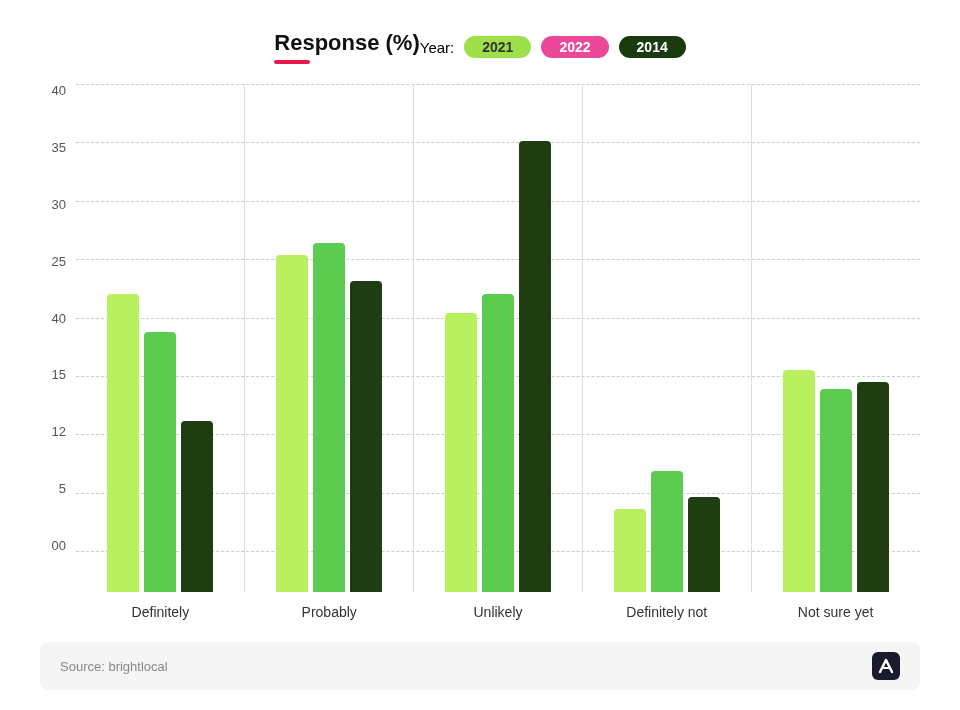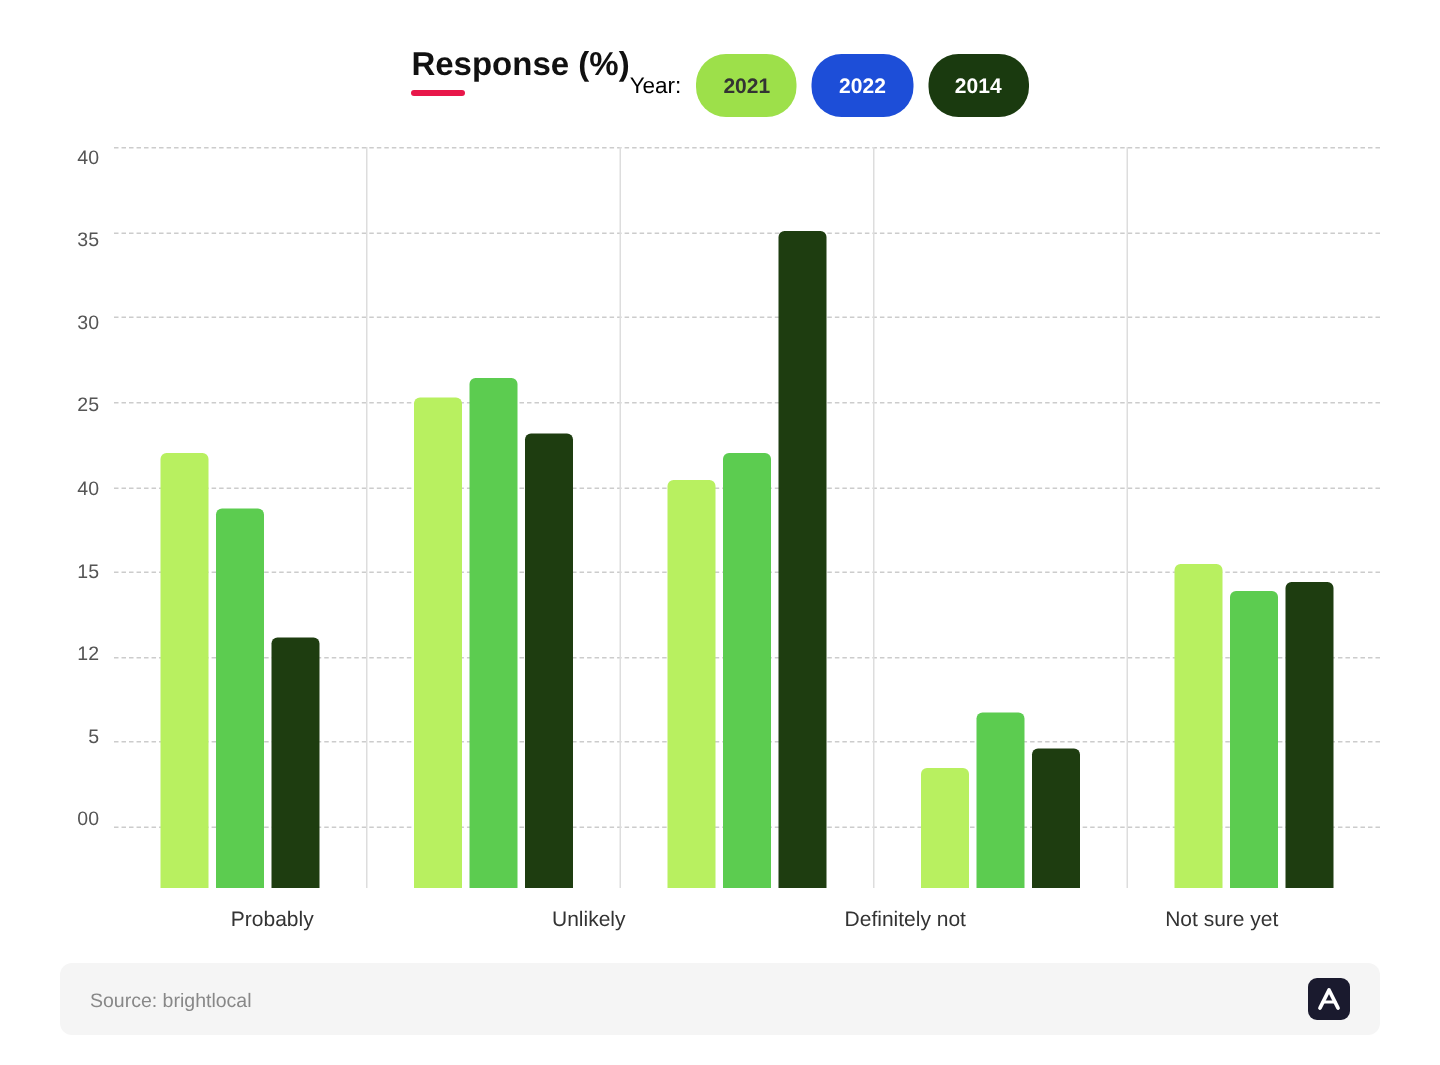"2021" .legend-pill { padding: 13px 18px -> 3px 18px }
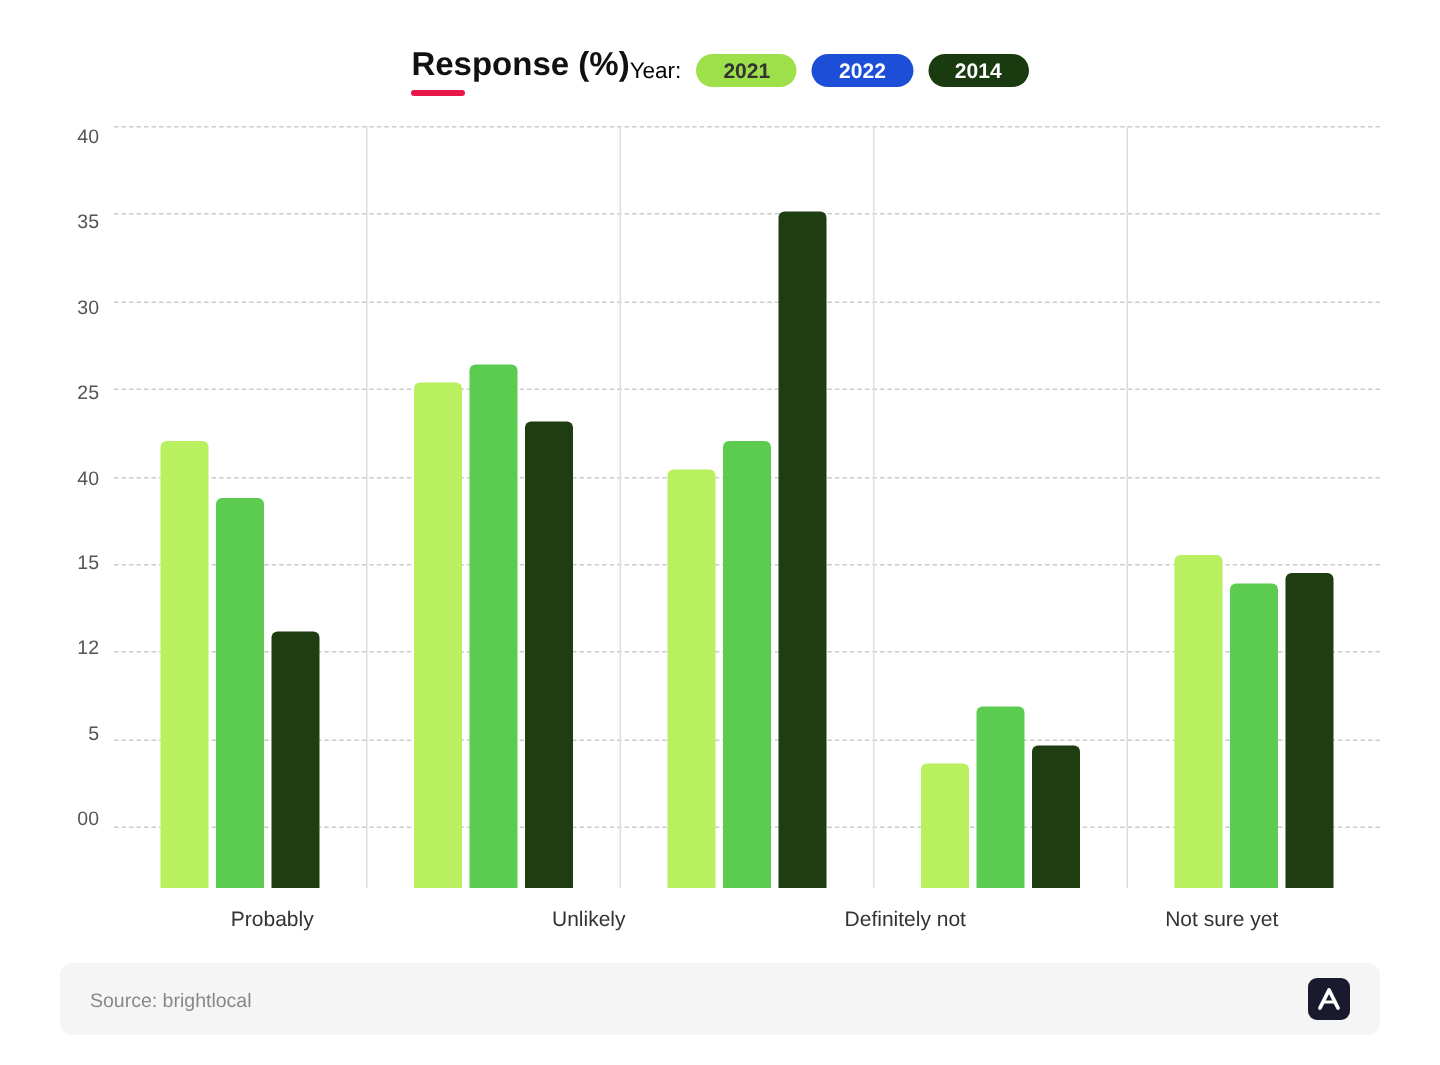"2022" .pill-2022 { background: #1d4ed8 -> #ec4899 }
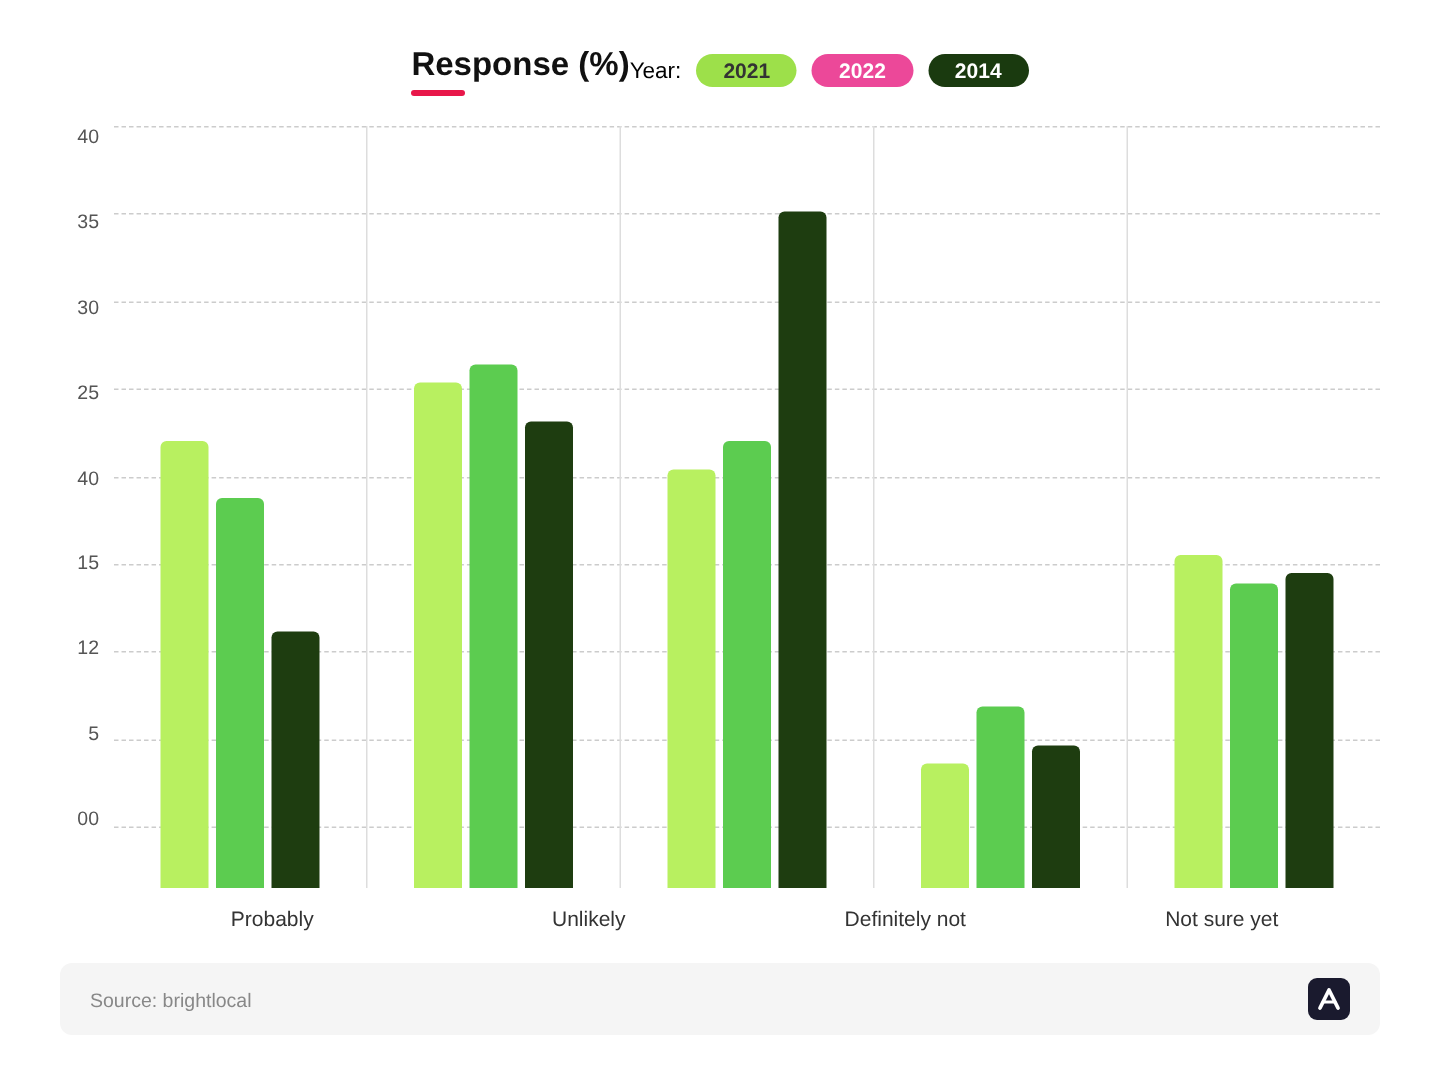"Definitely" div.x-label-group { html: none -> <div>Definitely</div> }
